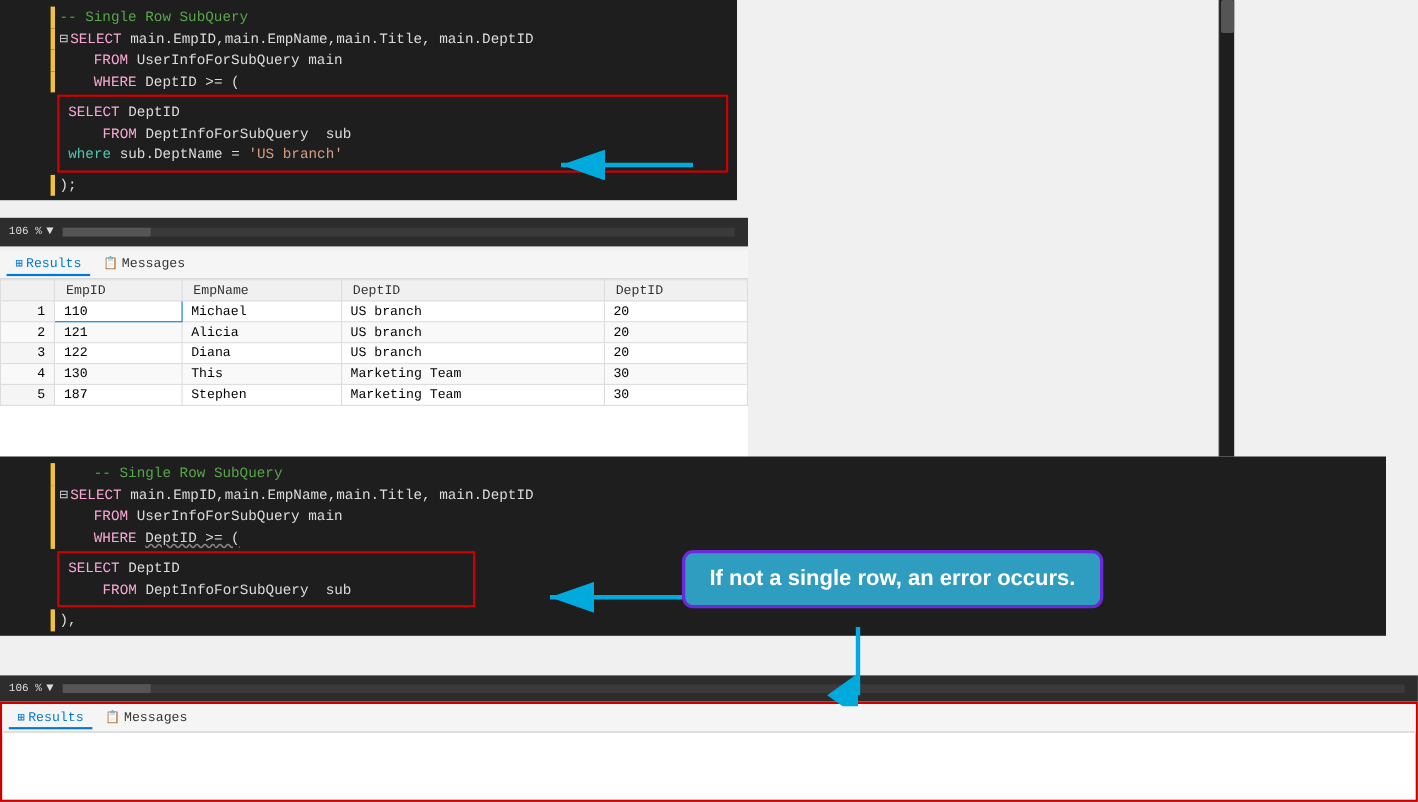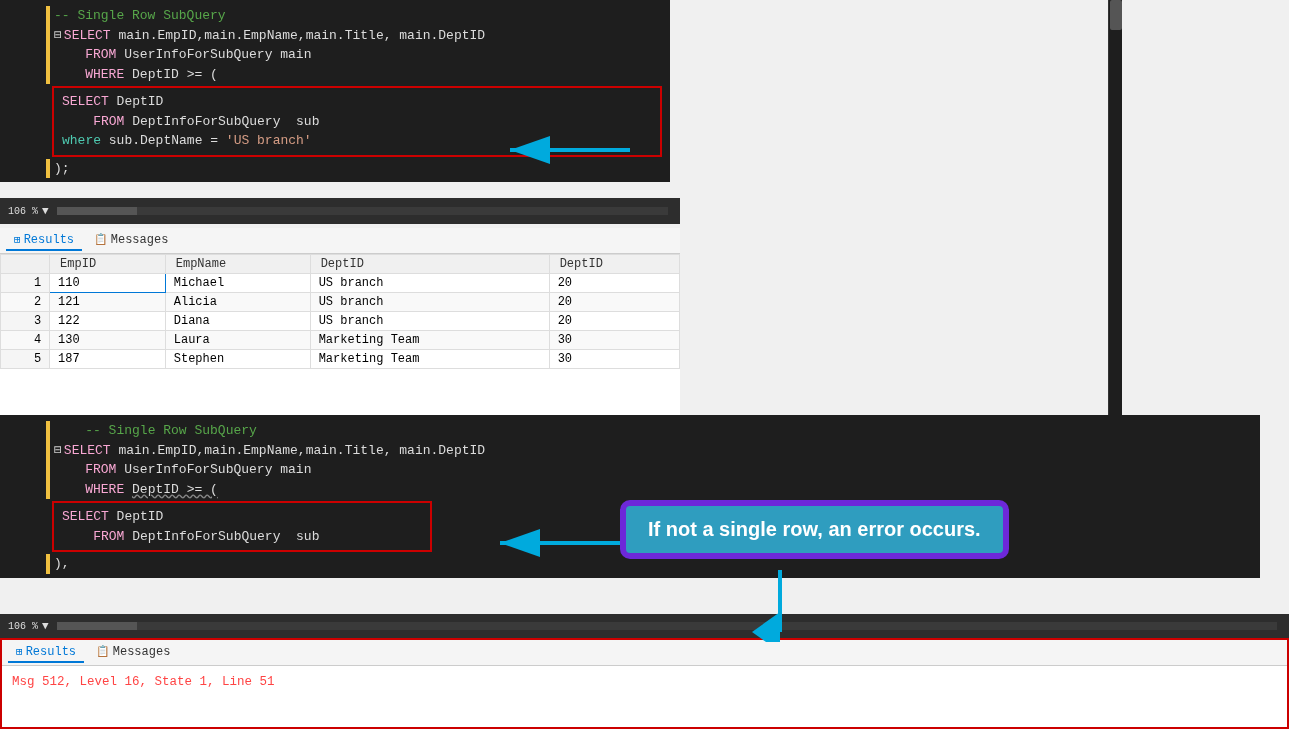"Laura" td { text: Laura -> This }
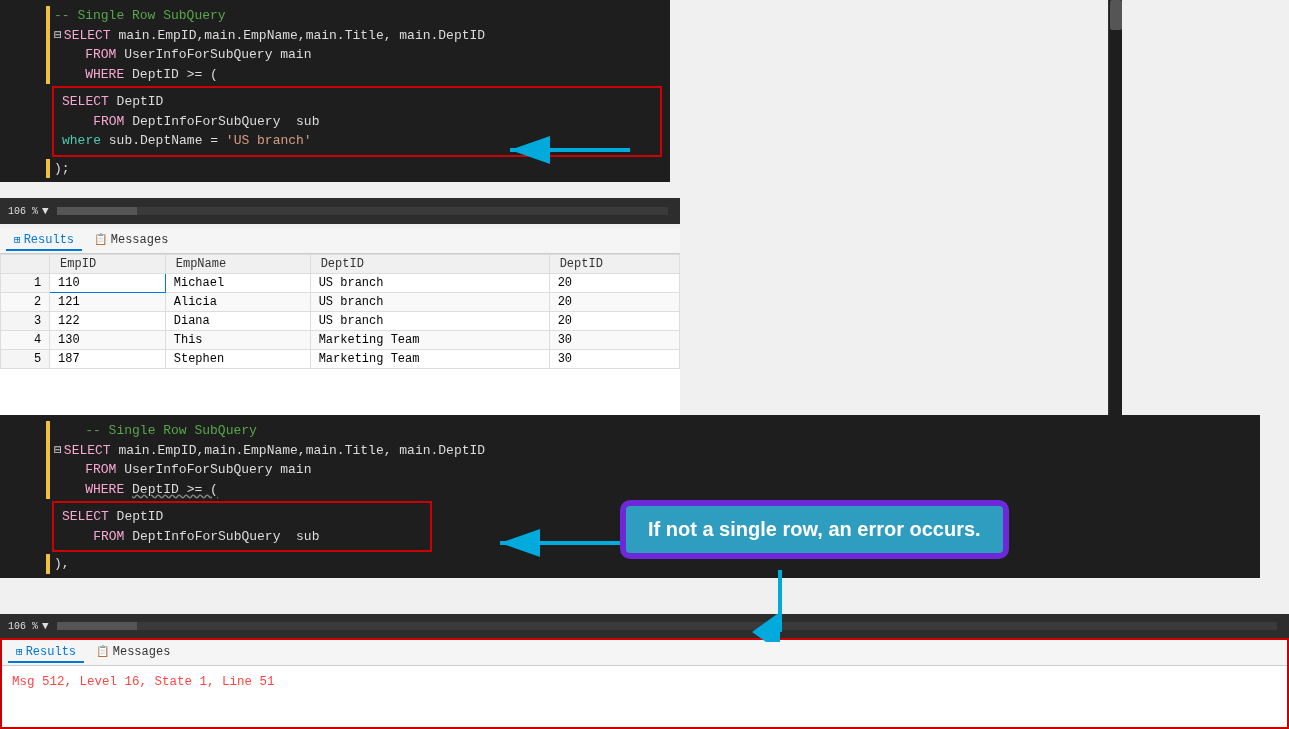"If not a single row," div.callout-box { border: 6px solid #6d28d9 -> 3px solid #6d28d9 }
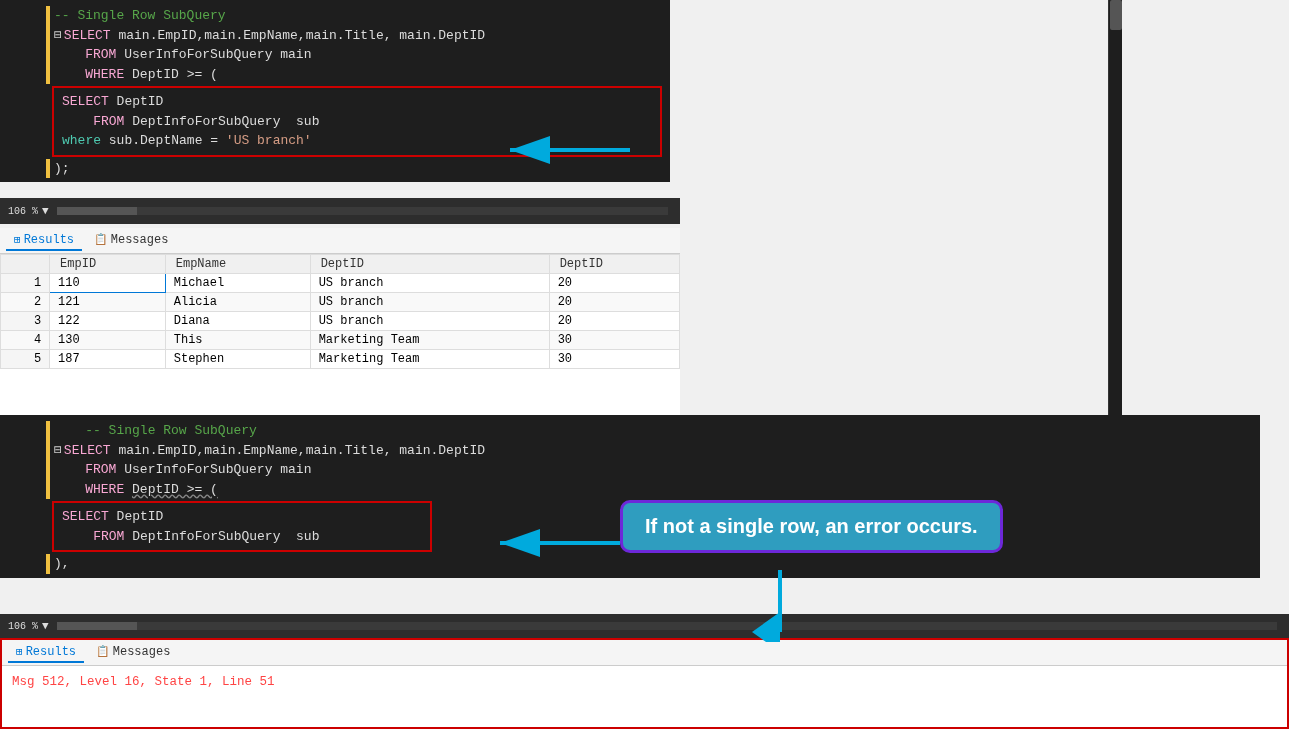"Msg 512, Level 16, State" div { html: <div>Msg 512, Level 16, State 1, Line 51</div> -> none }
